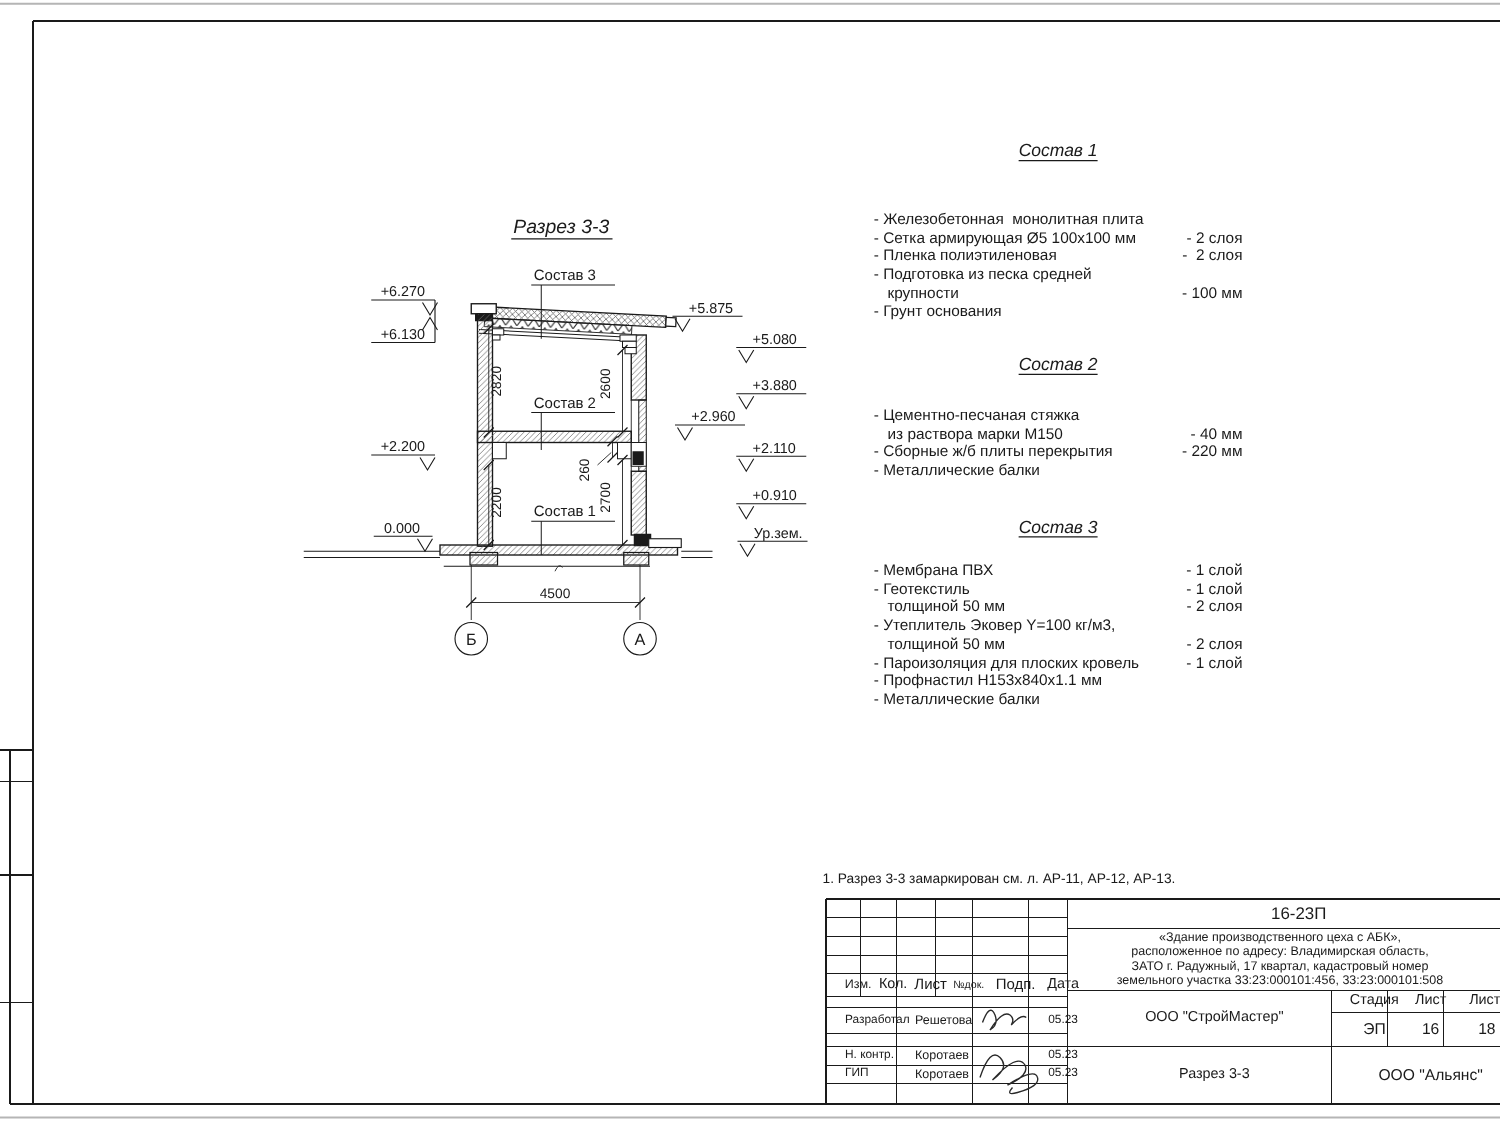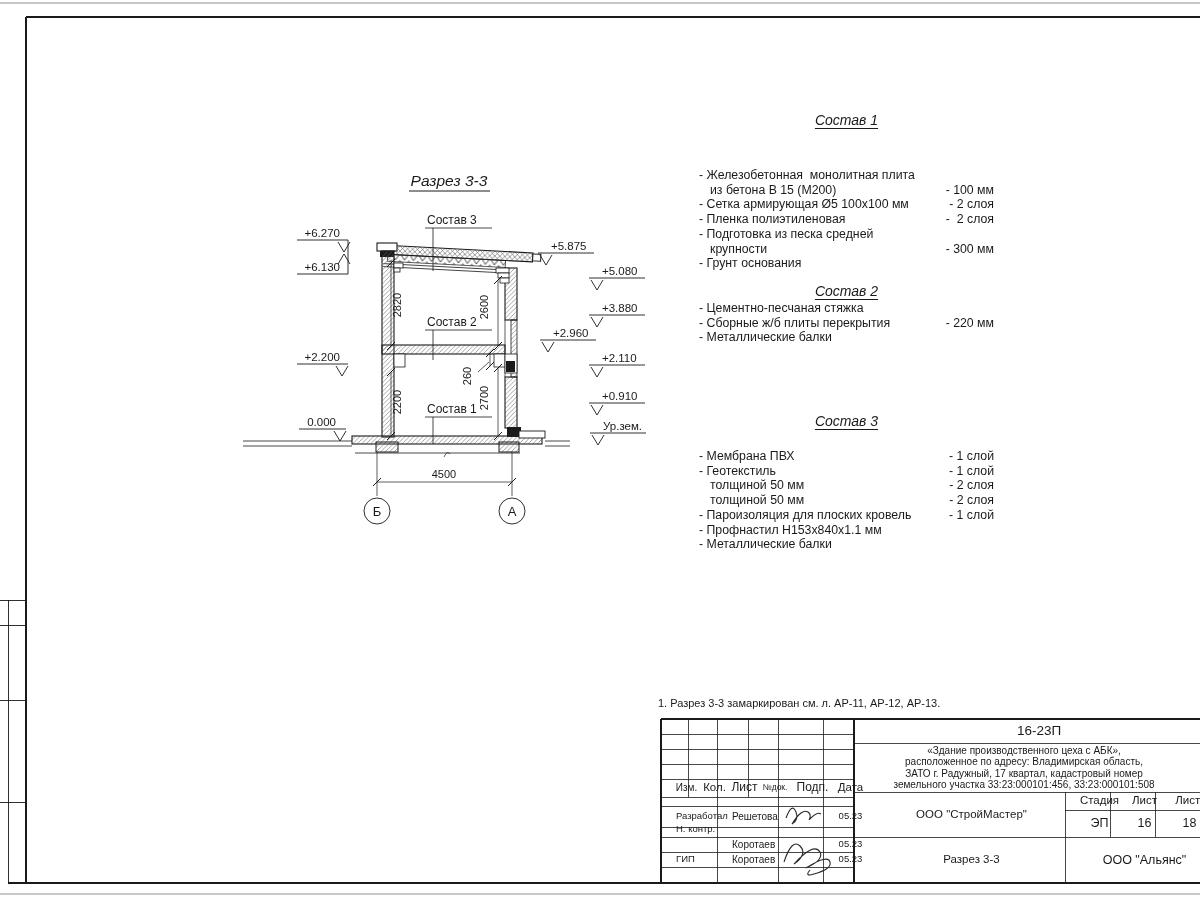"из бетона В 15 (М200)" div.crow { html: <div> <span>из бетона В 15 (М200)</span> <span>- 100 мм</span> </div> -> none }
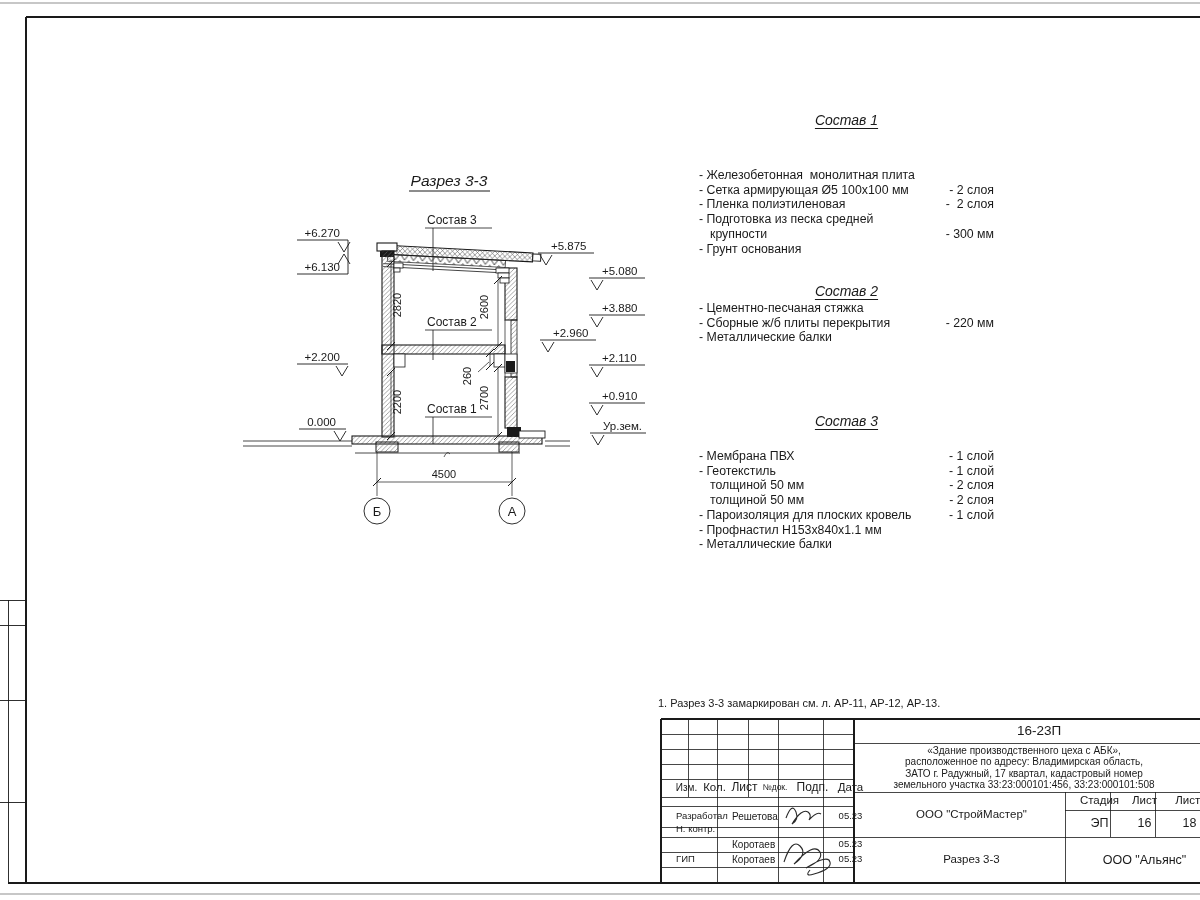"- 300 мм" span.v { text: 300 -> 100 }
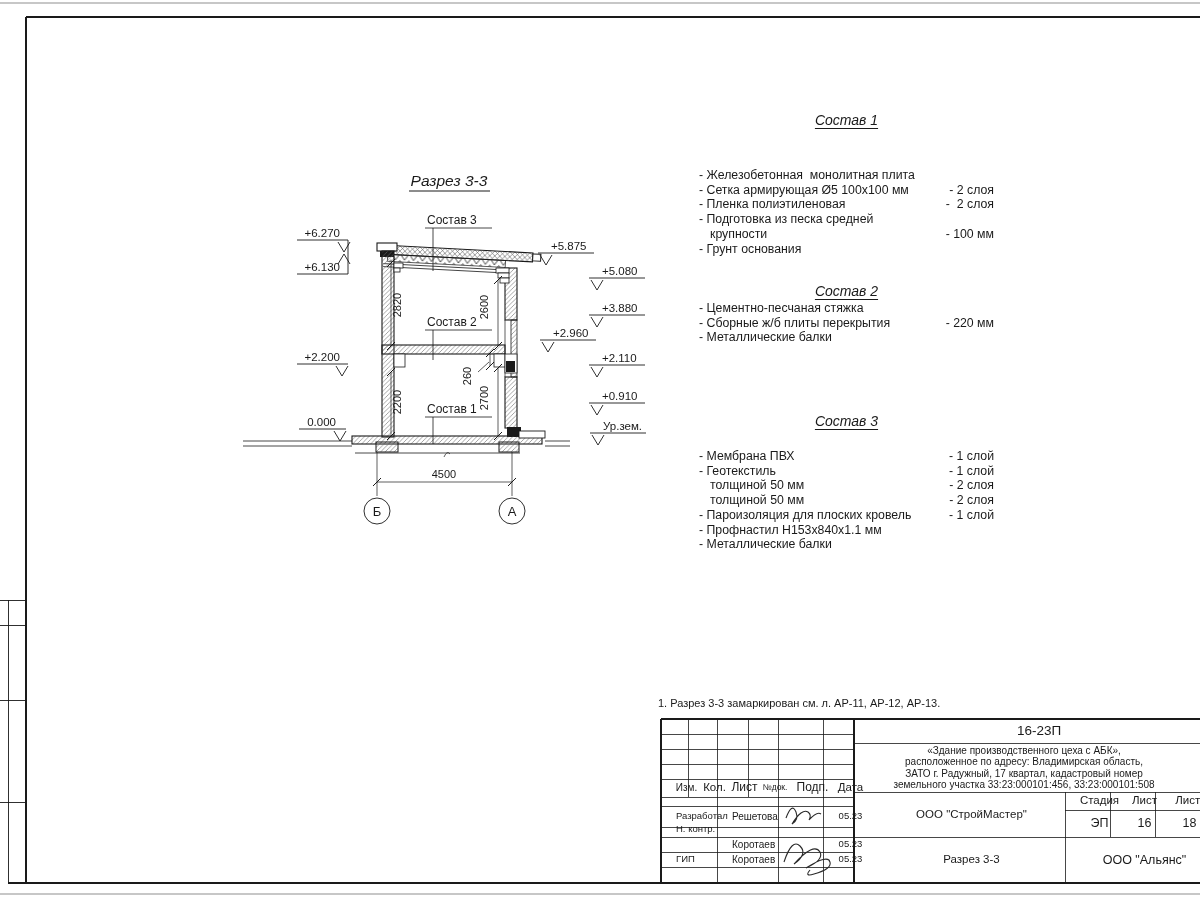"- Цементно-песчаная стяжка" div.rows { margin-top: 2px -> 26px }
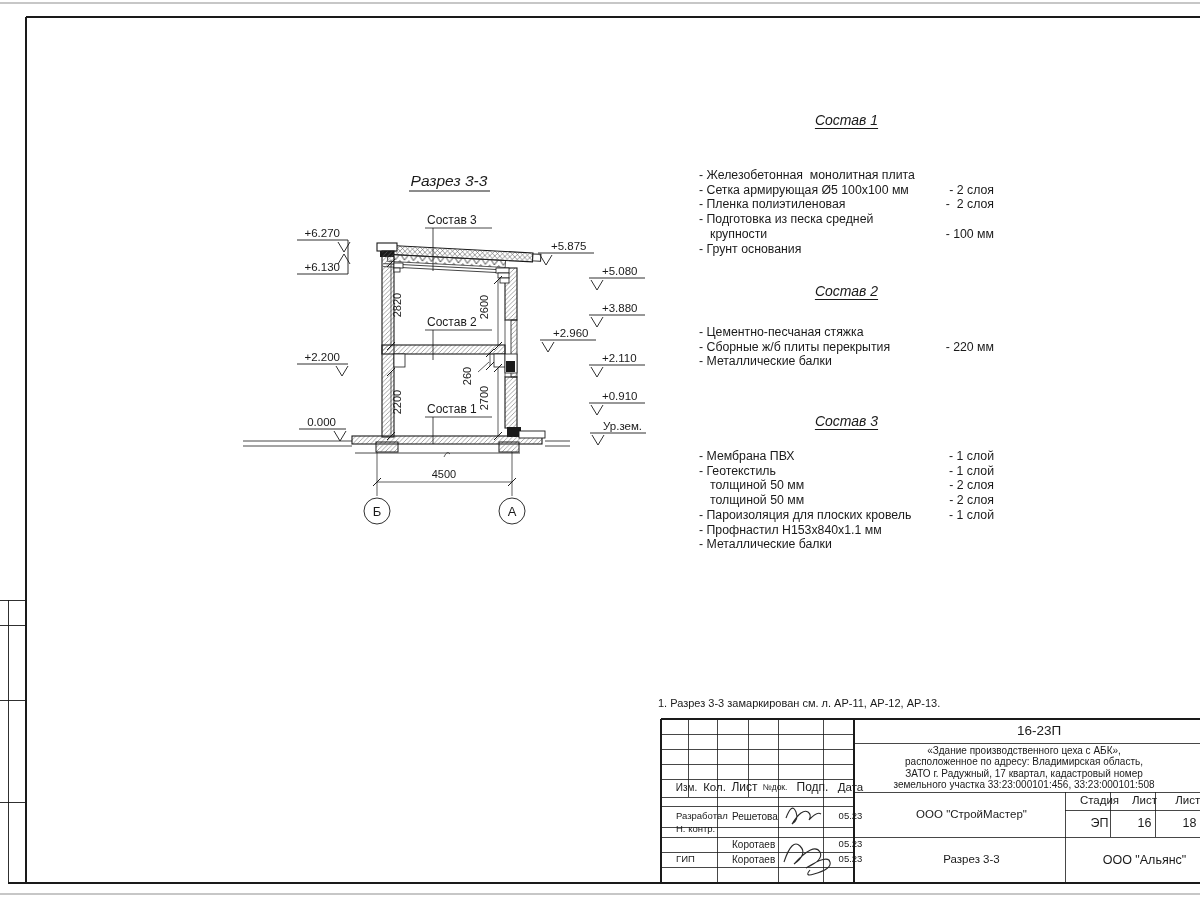"из раствора марки М150" div.crow { html: none -> <div> <span>из раствора марки М150</span> <span>- 40 мм</span> </div> }
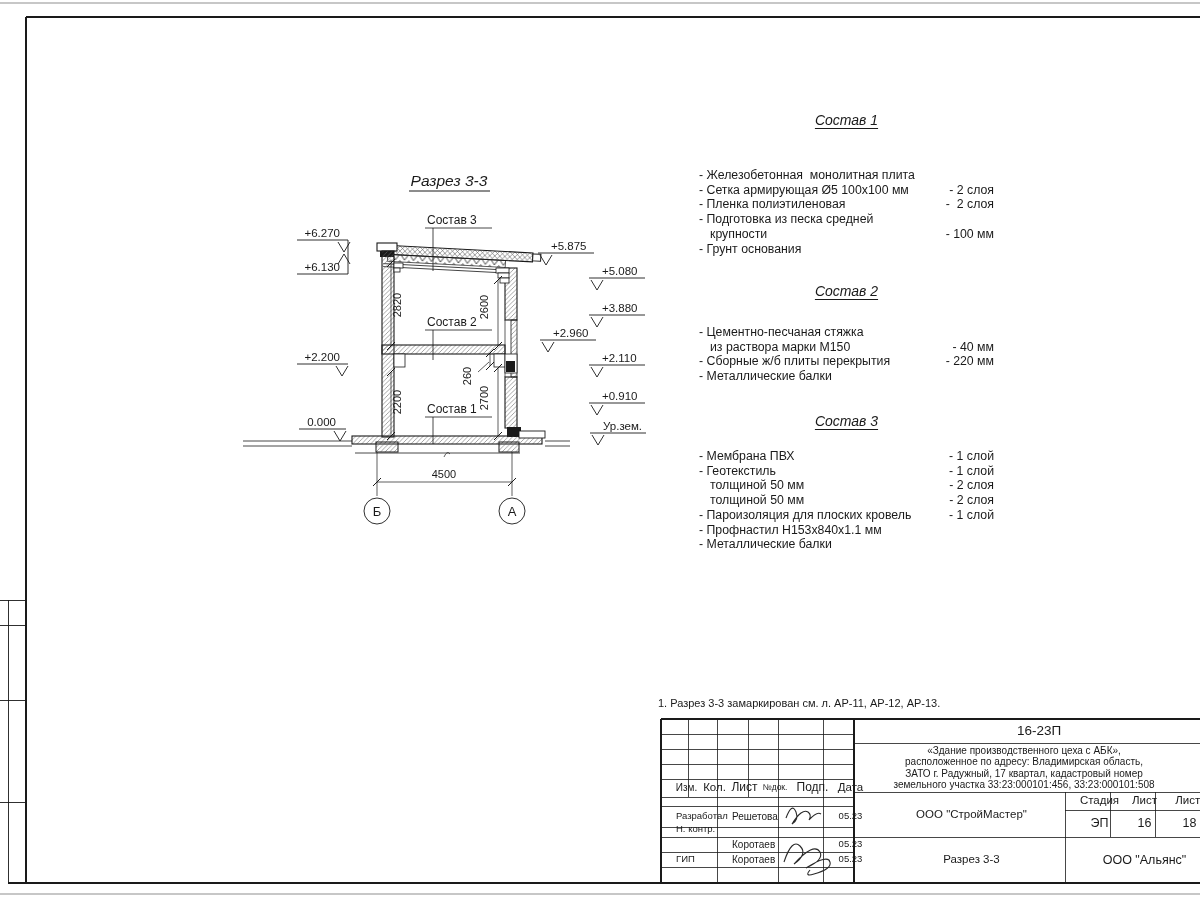"- Утеплитель Эковер Y=100 кг/м3," div.crow { html: none -> <div> <span>- Утеплитель Эковер Y=100 кг/м3,</span> <span></span> </div> }
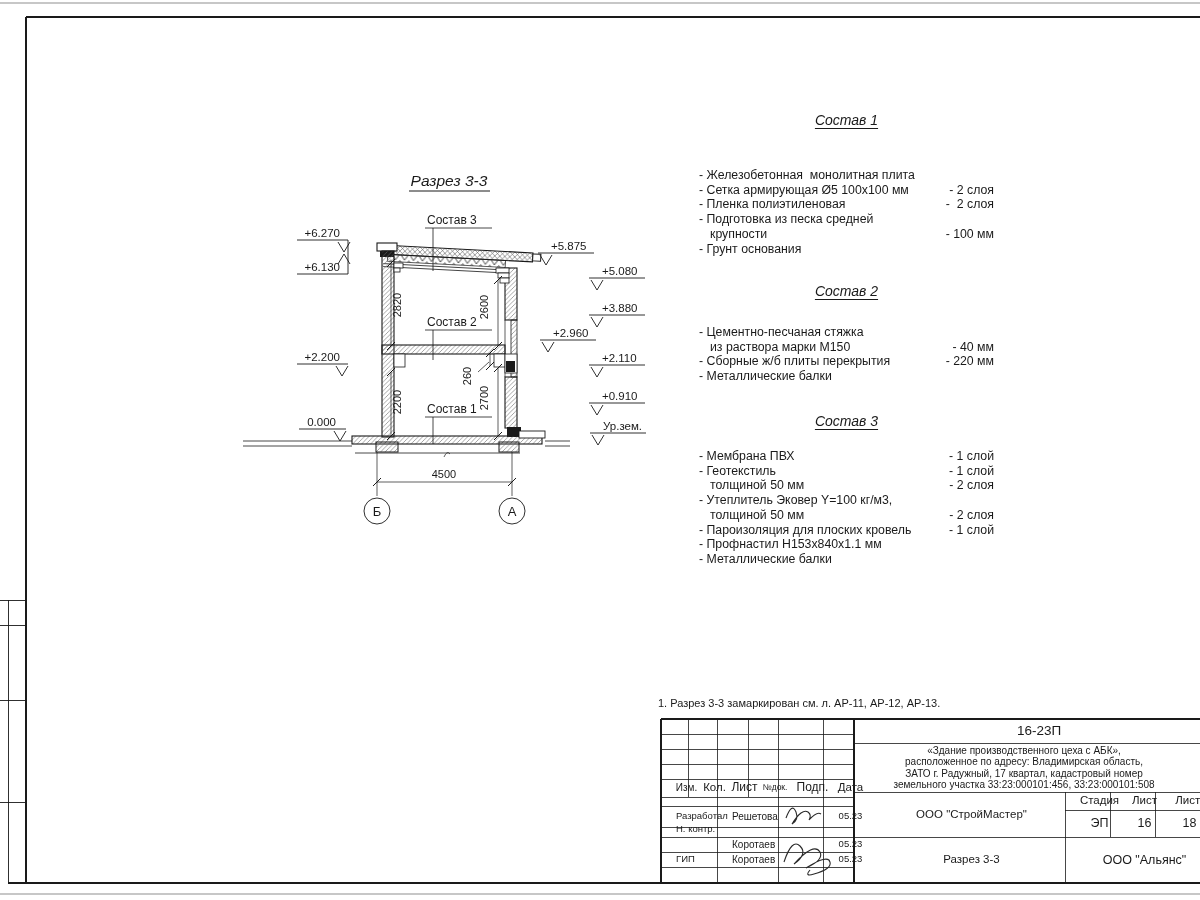"Н. контр." div.cell { top: 103px -> 118px }
